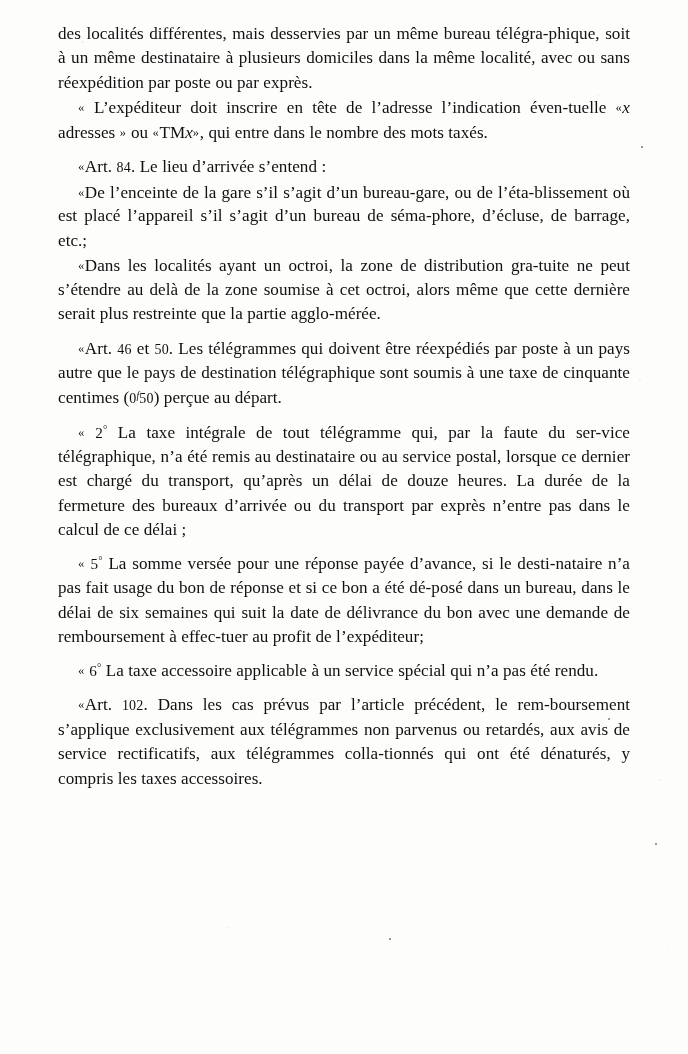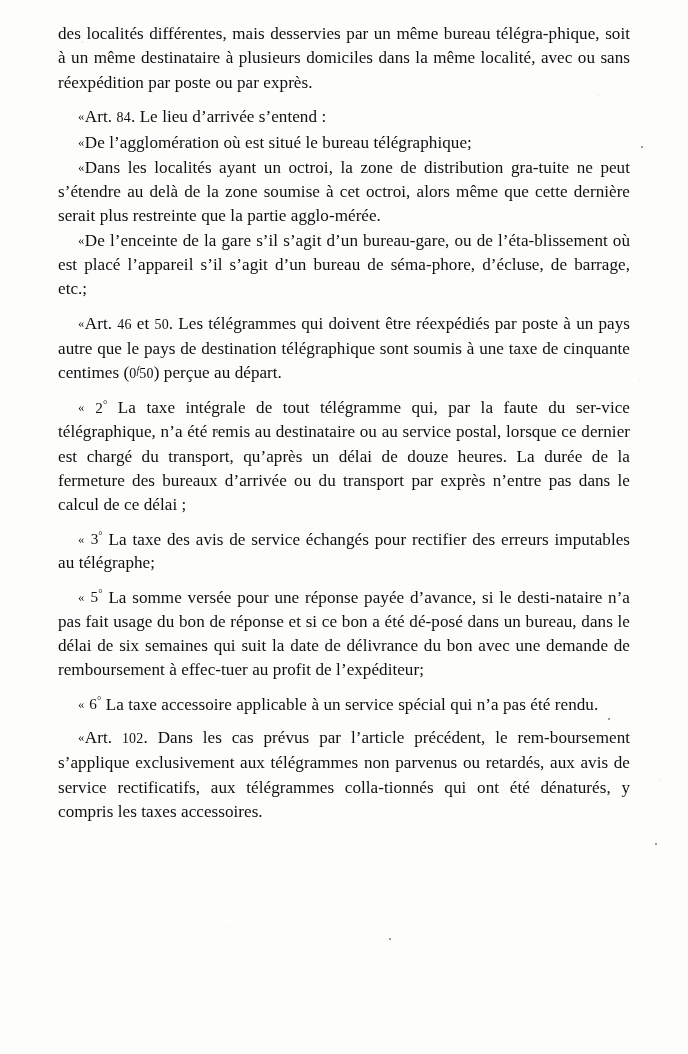"« L’expéditeur doit inscrire en" p.para { html: none -> <p><span>«</span> L’expéditeur doit inscrire en tête de l’adresse l’indication éven-<wbr>tuelle <span>«</span><span>x</span> adresses <span>»</span> ou <span>«</span>TM<span>x</span><span>»</span>, qui entre dans le nombre des mots taxés.</p> }
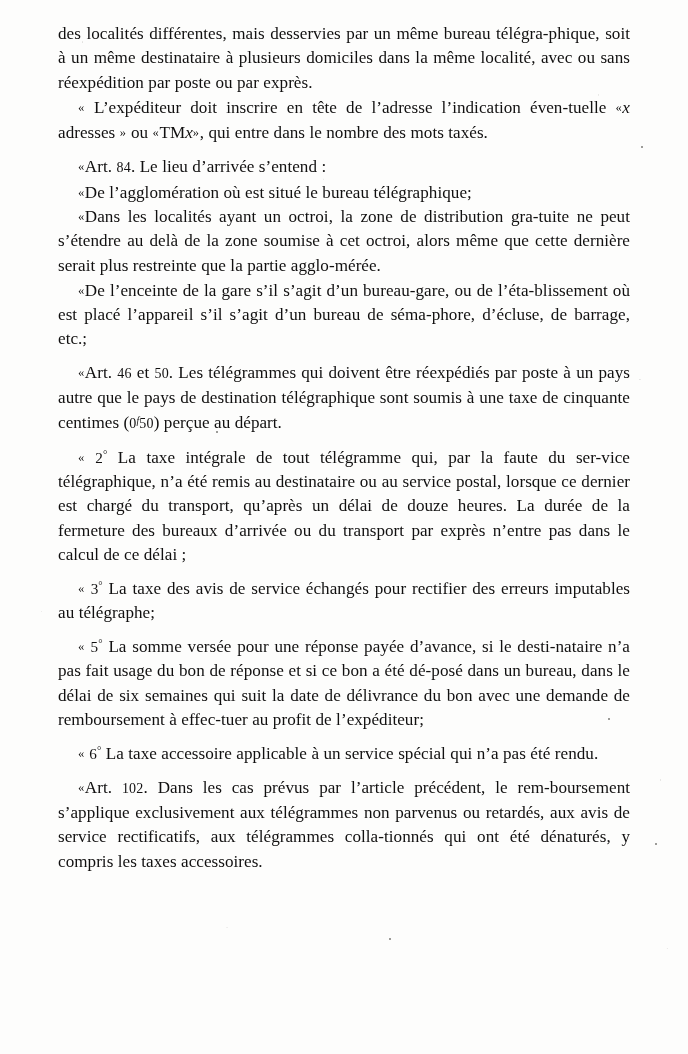"«De l’agglomération où est situé" p.para { html: <p><span>«</span>De l’agglomération où est situé le bureau télégraphique;</p> -> none }
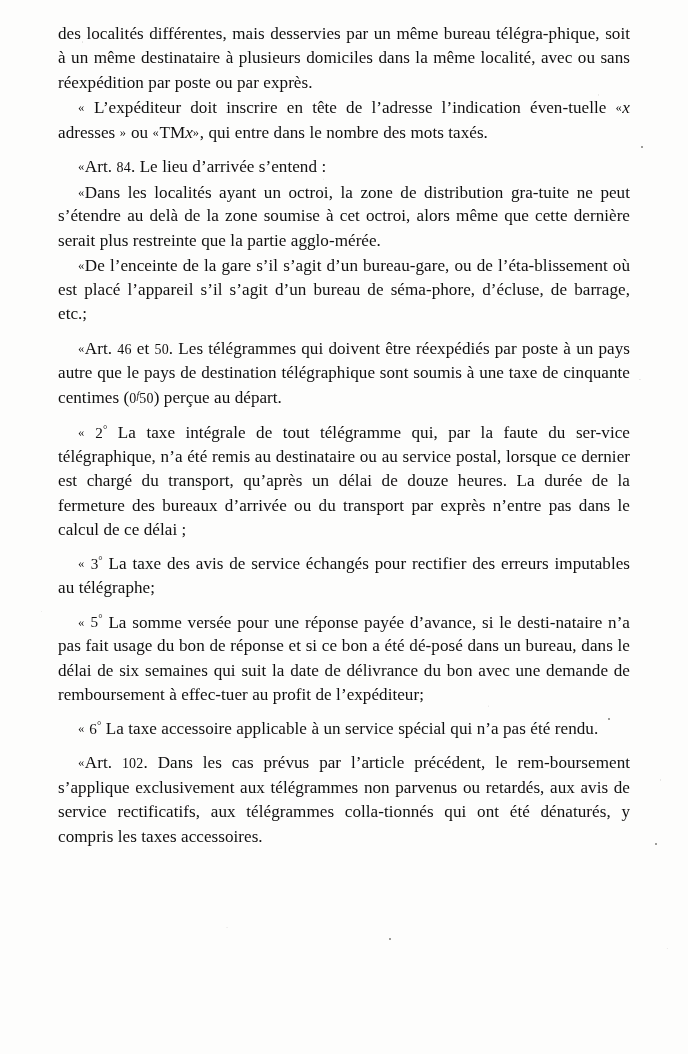"«Dans les localités ayant un" p.para { order: before "«De l’enceinte de la gare" -> after "«De l’enceinte de la gare" }
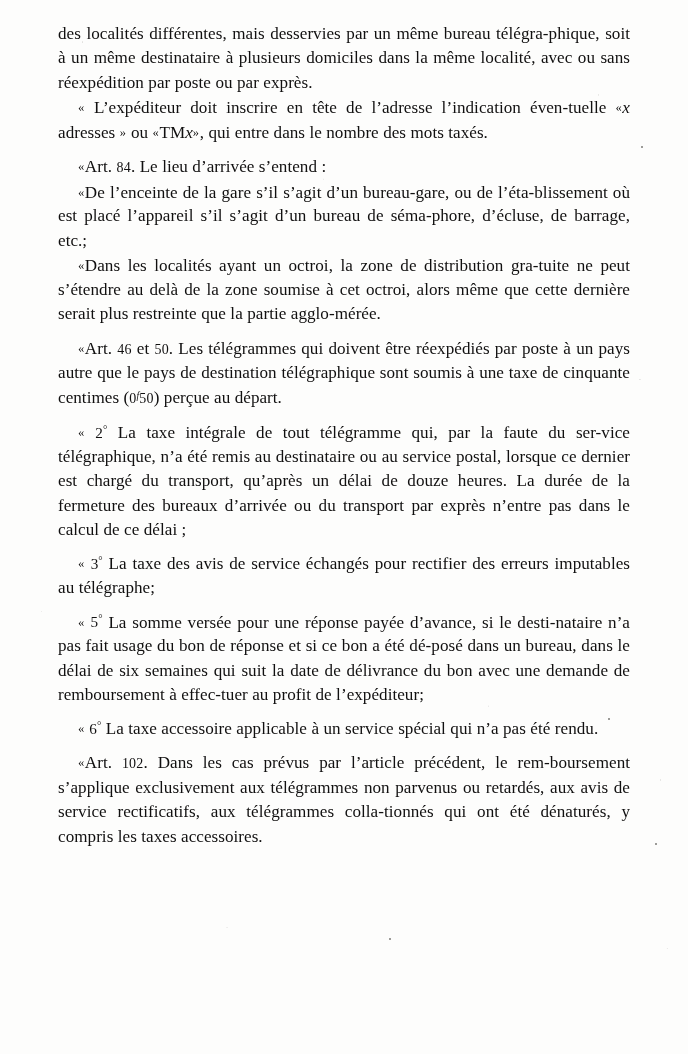"« 3° La taxe des" p.para { html: <p><span>«</span> <span>3<sup>°</sup></span> La taxe des avis de service échangés pour rectifier des erreurs imputables au télégraphe;</p> -> none }
